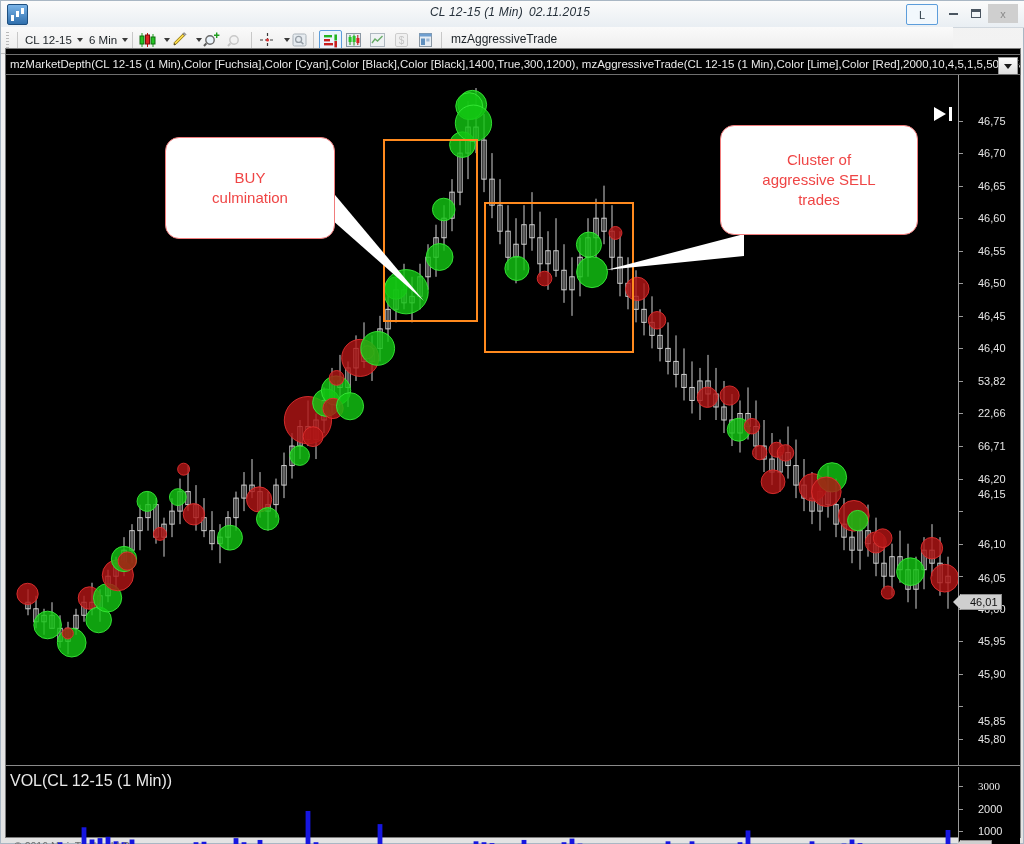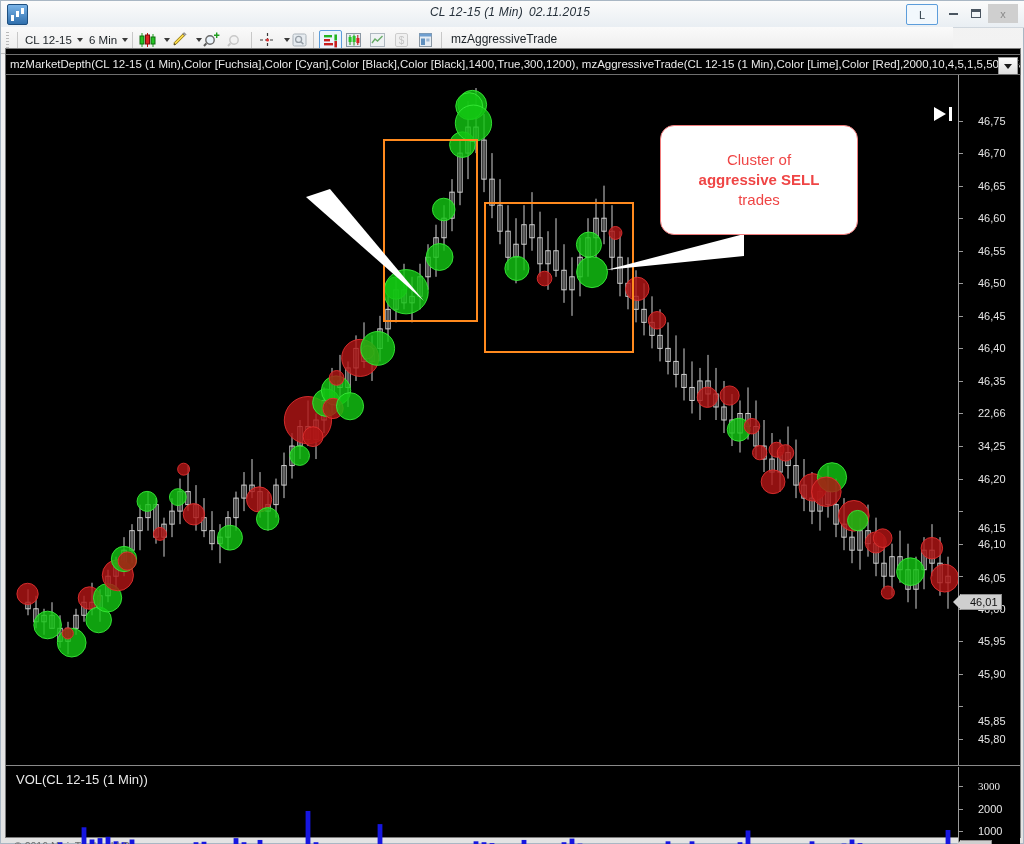"Cluster of" div.callout { left: 654px -> 714px }
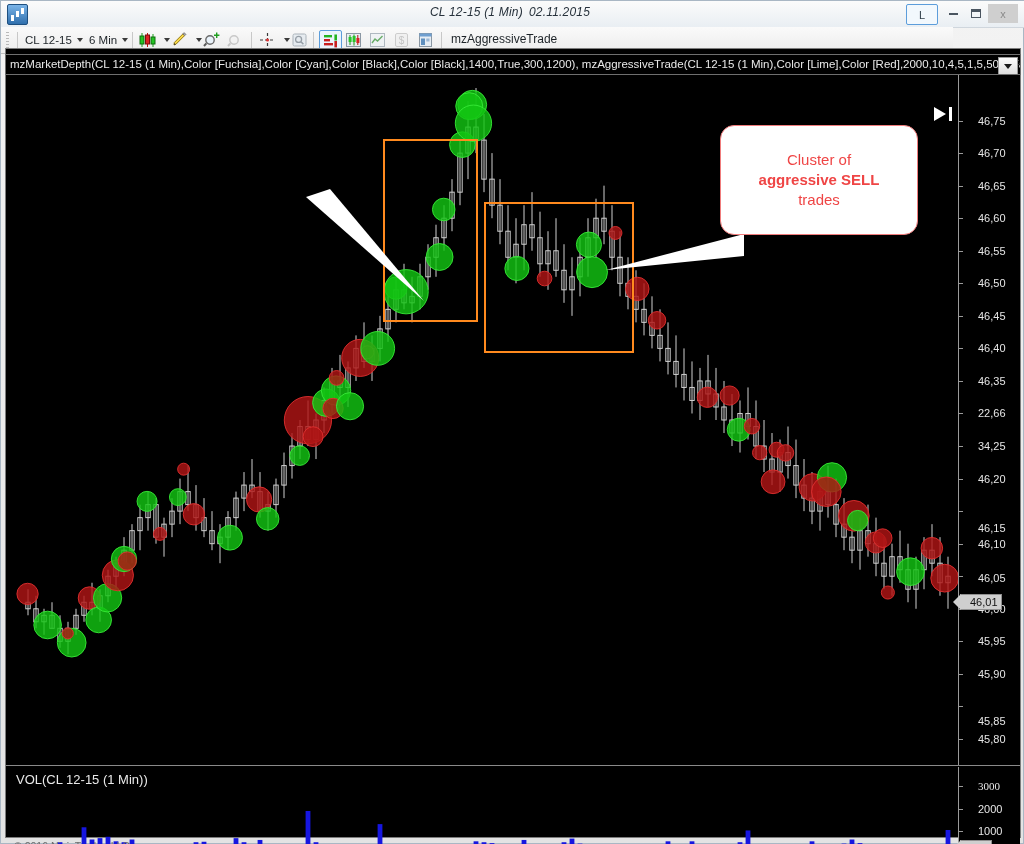"BUY" div.callout { html: none -> <div> <div>BUY</div> <div>culmination</div> </div> }
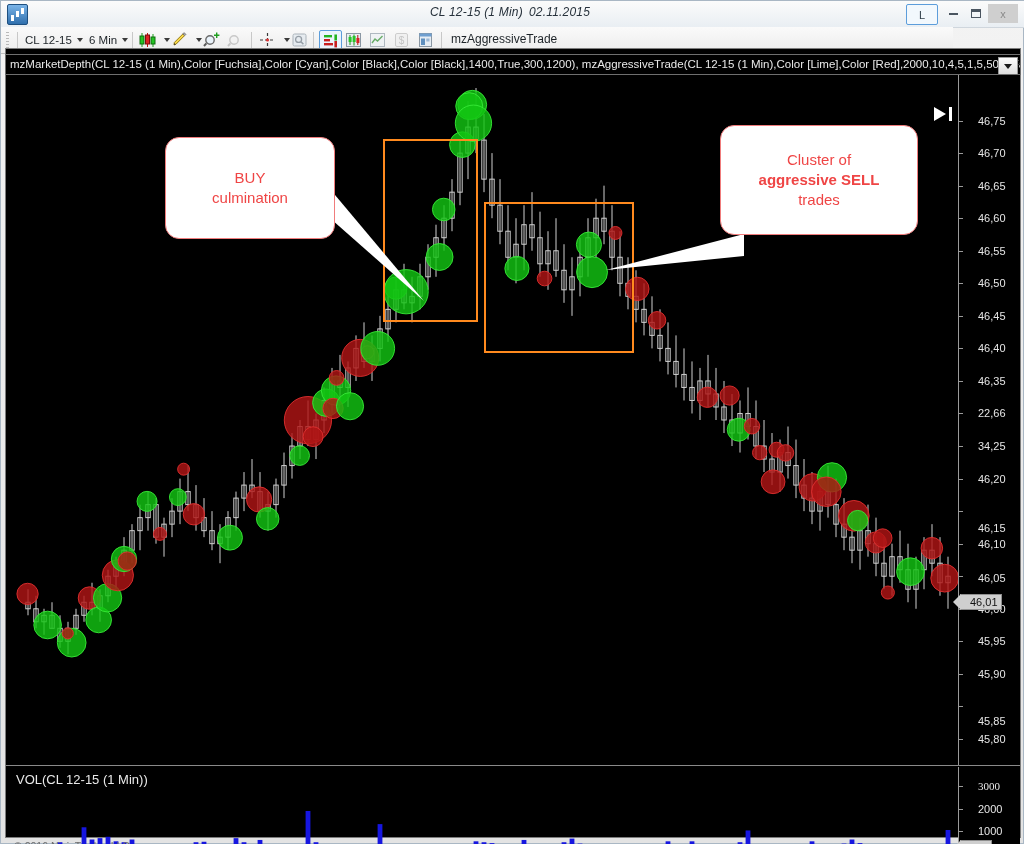"aggressive SELL" div { font-weight: bold -> normal }
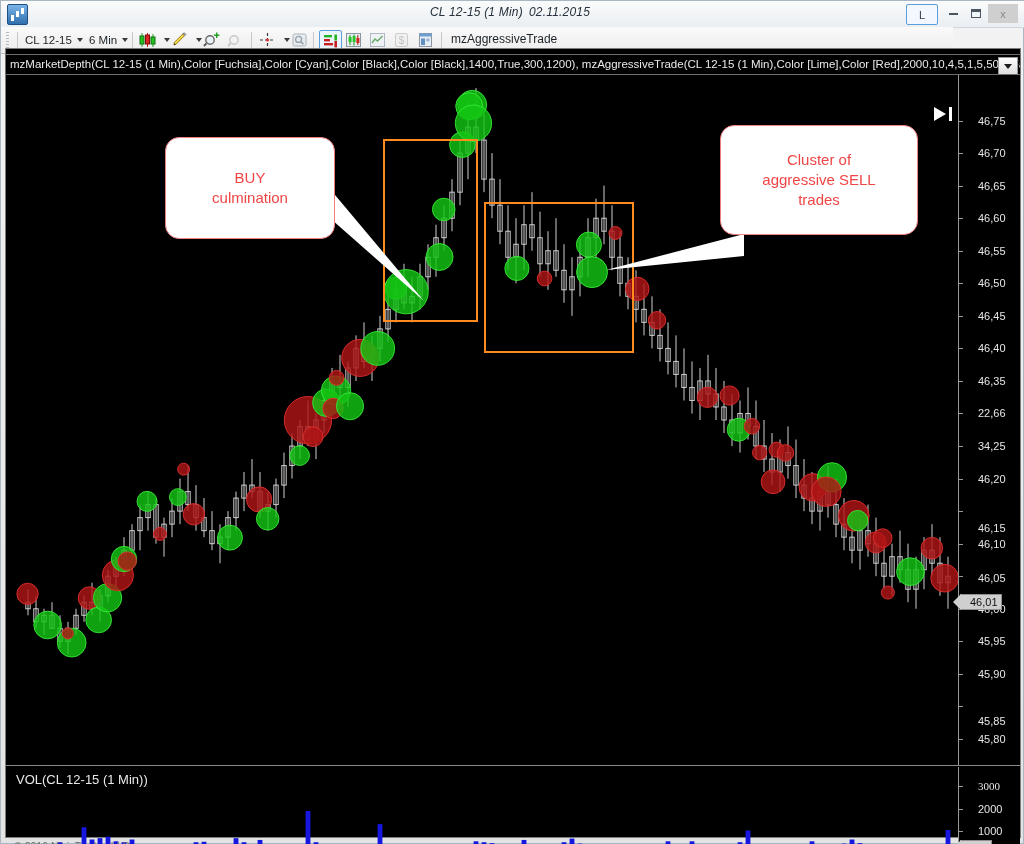"46,35" div.ticklabel { text: 46,35 -> 53,82 }
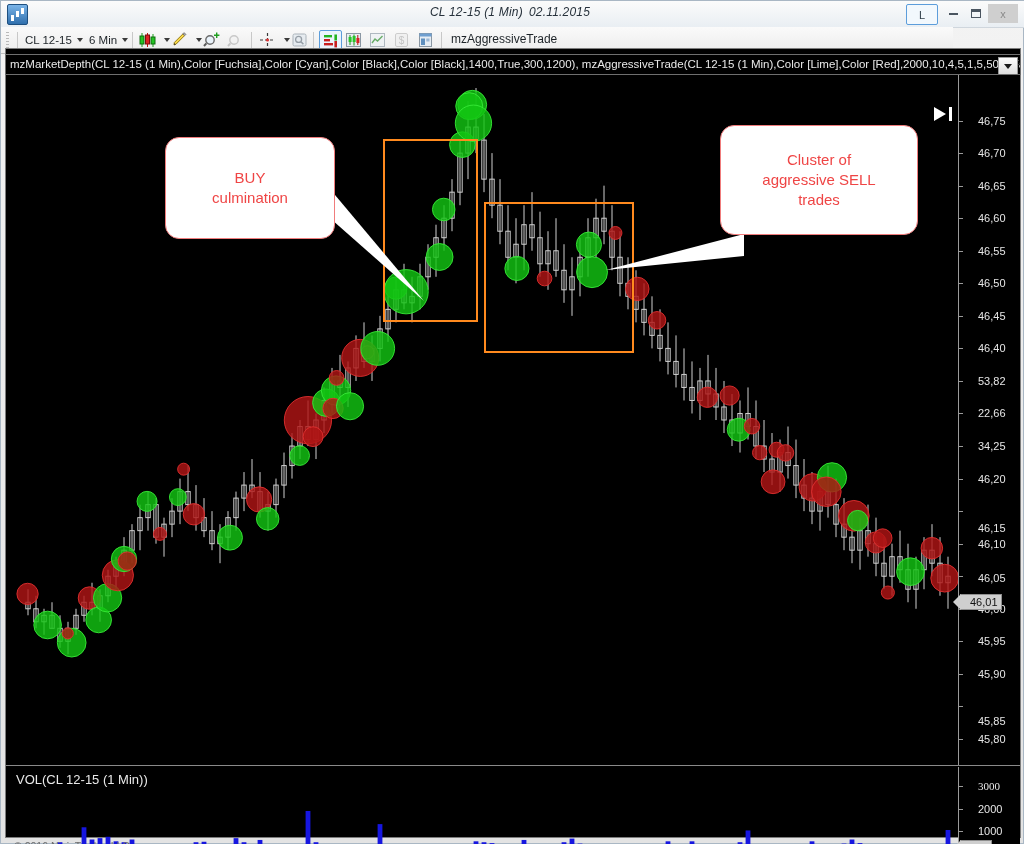"34,25" div.ticklabel { text: 34,25 -> 66,71 }
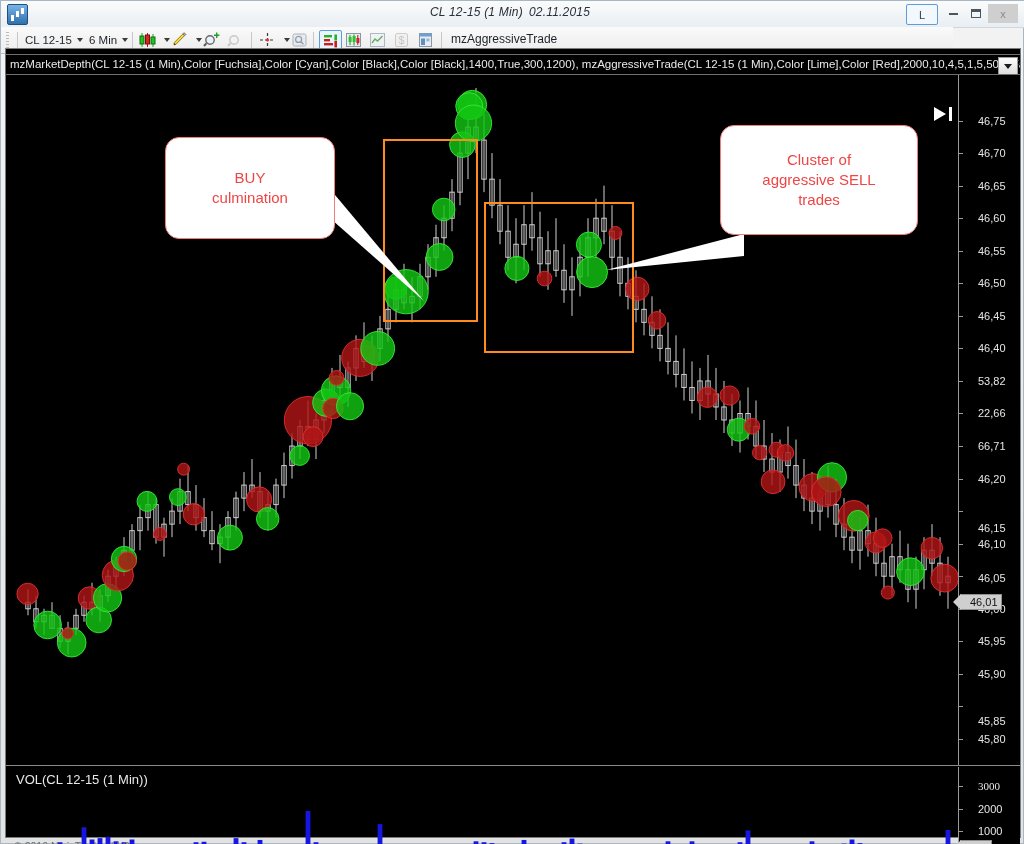"46,15" div.ticklabel { top: 453px -> 419px }
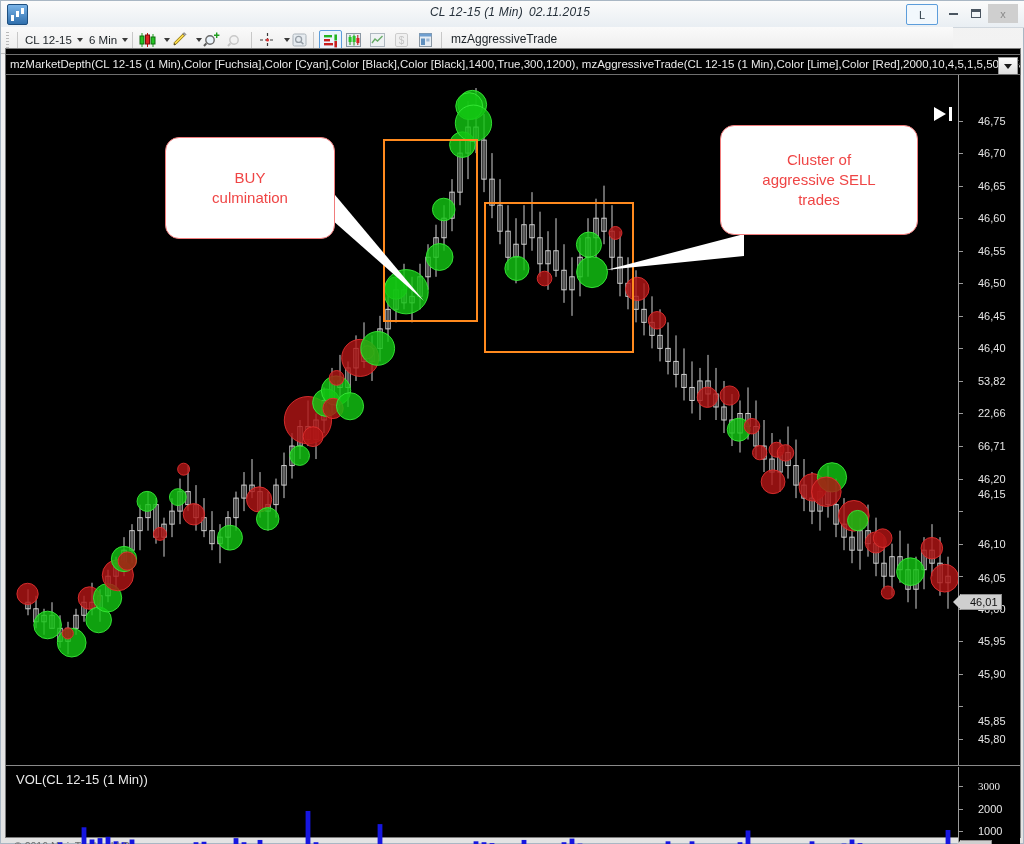"VOL(CL 12-15 (1 Min))" .vol-title { font-size: 13px -> 16px; left: 10px -> 4px }
